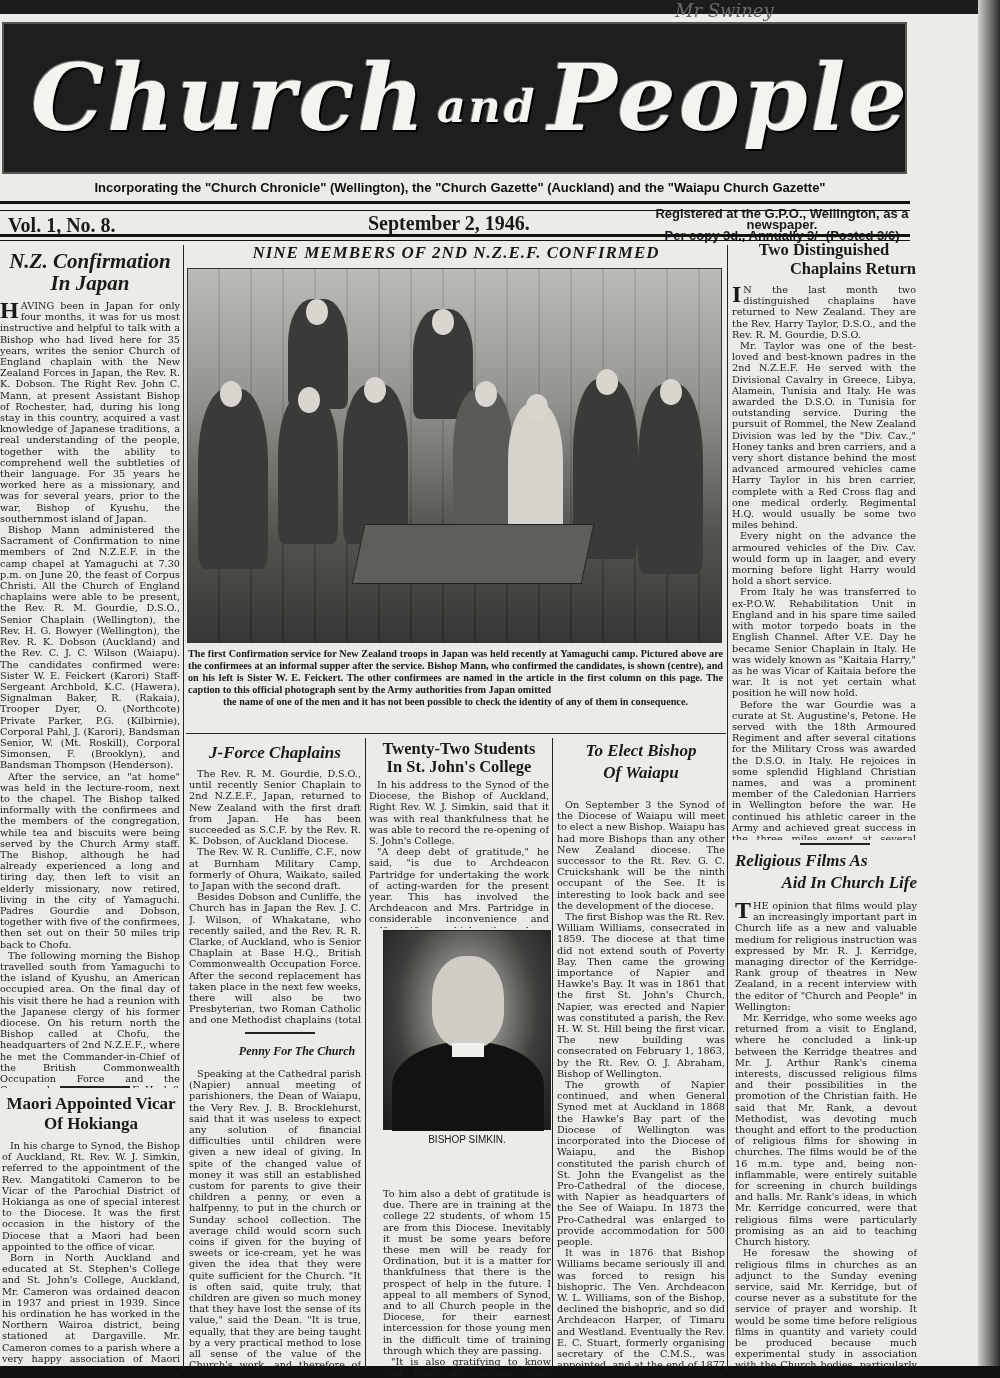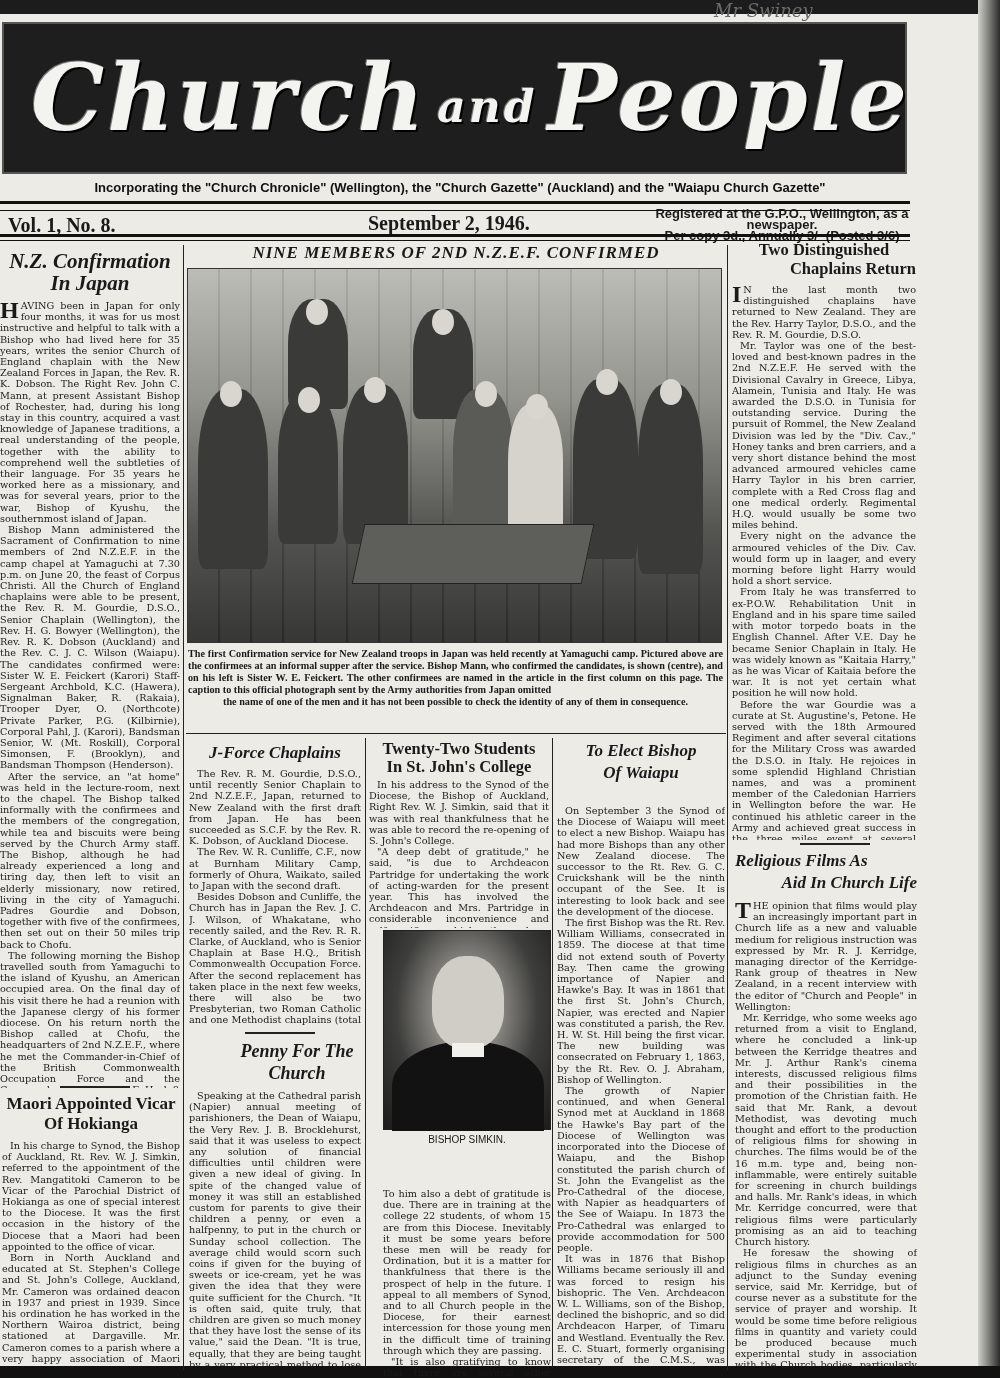"Mr Swiney" .handwriting { margin-left: 39px -> none }
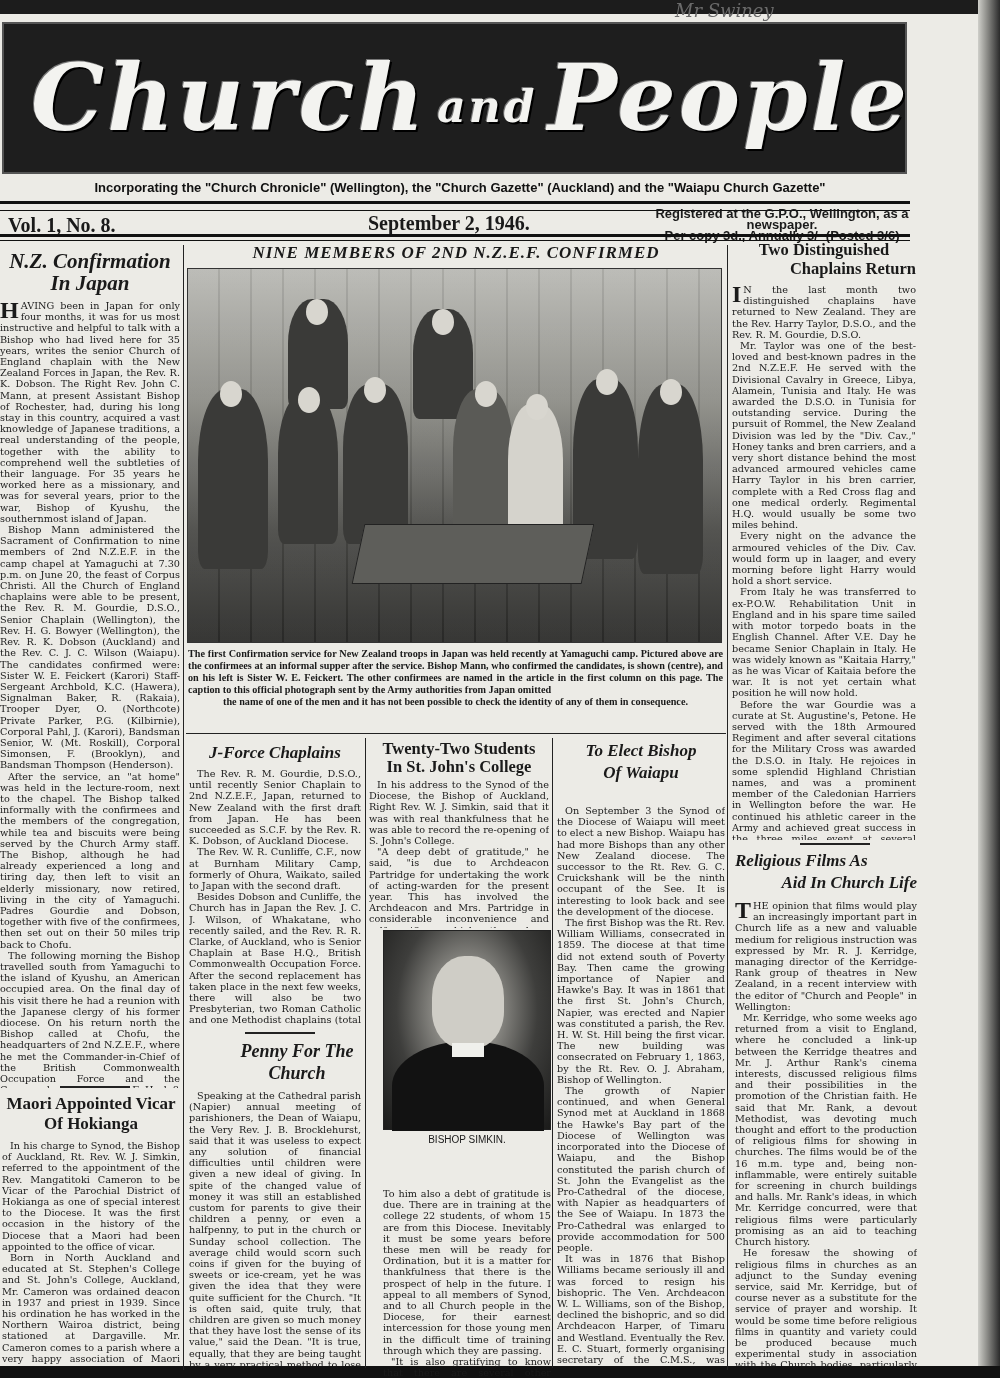"On September 3 the Synod" p { margin-top: 21px -> 15px }
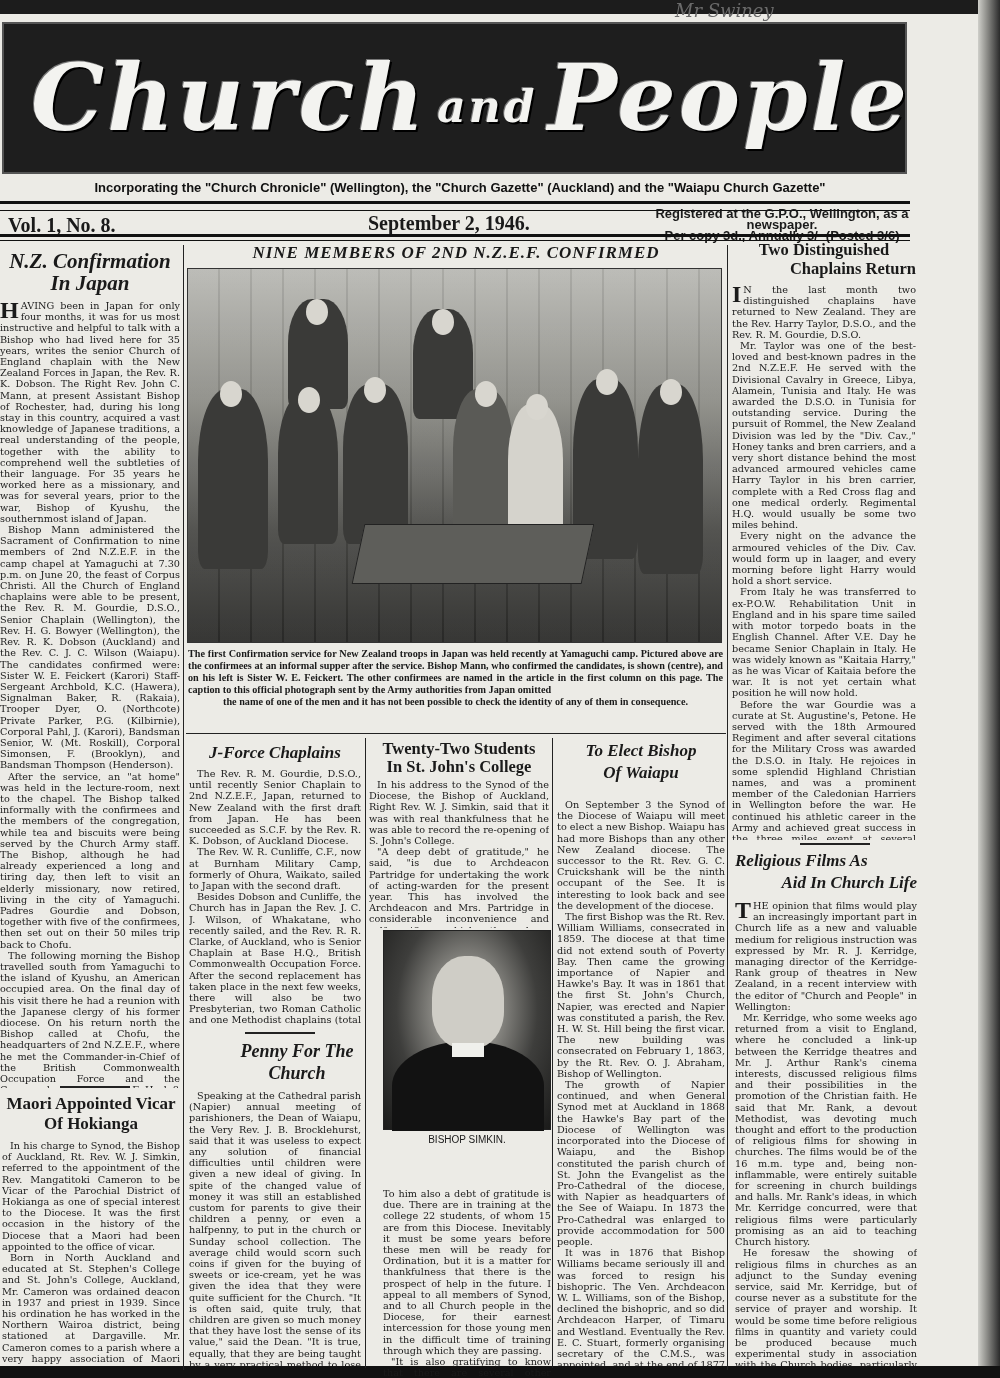"Penny For The Church" div.hl-it { font-size: 18px -> 12px }
